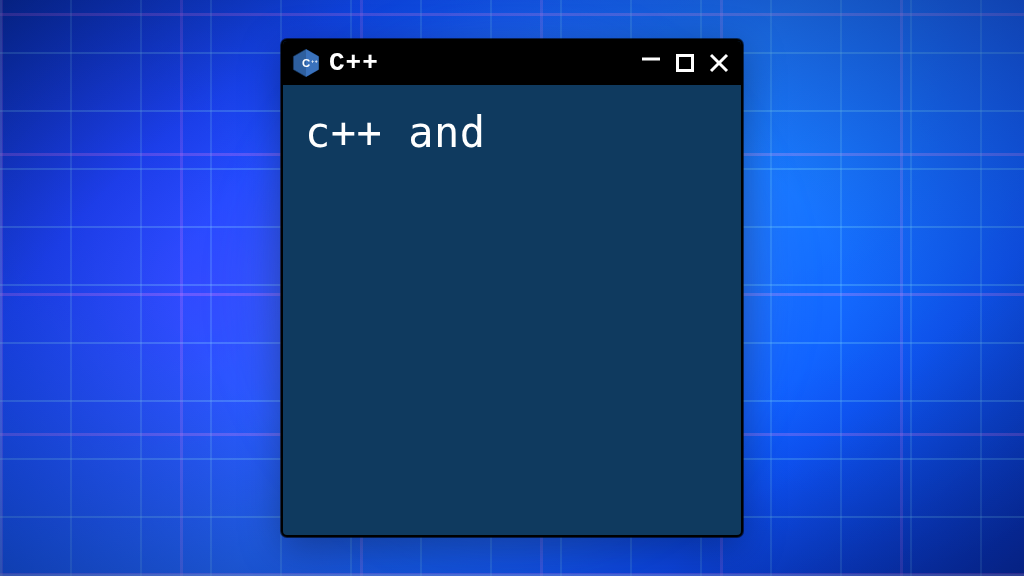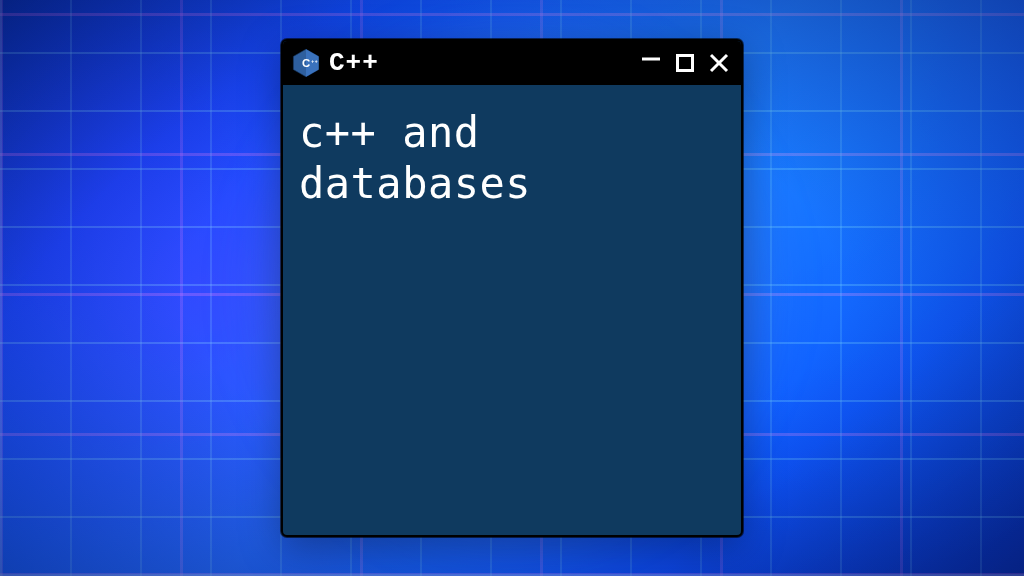"c++ and" .content { padding: 22px 16px -> 22px 22px }
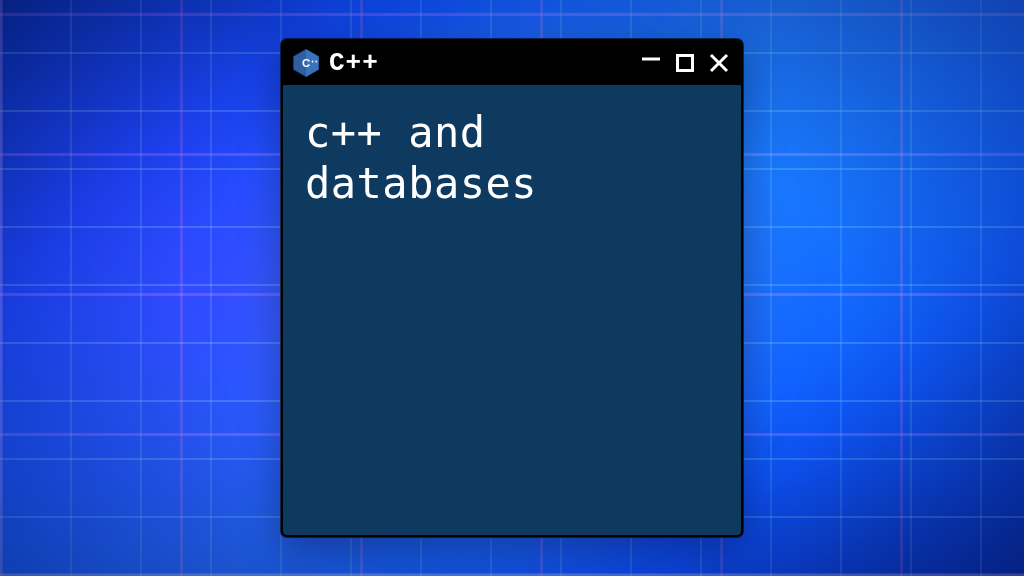"databases" div.line { html: <div>databases</div> -> none }
